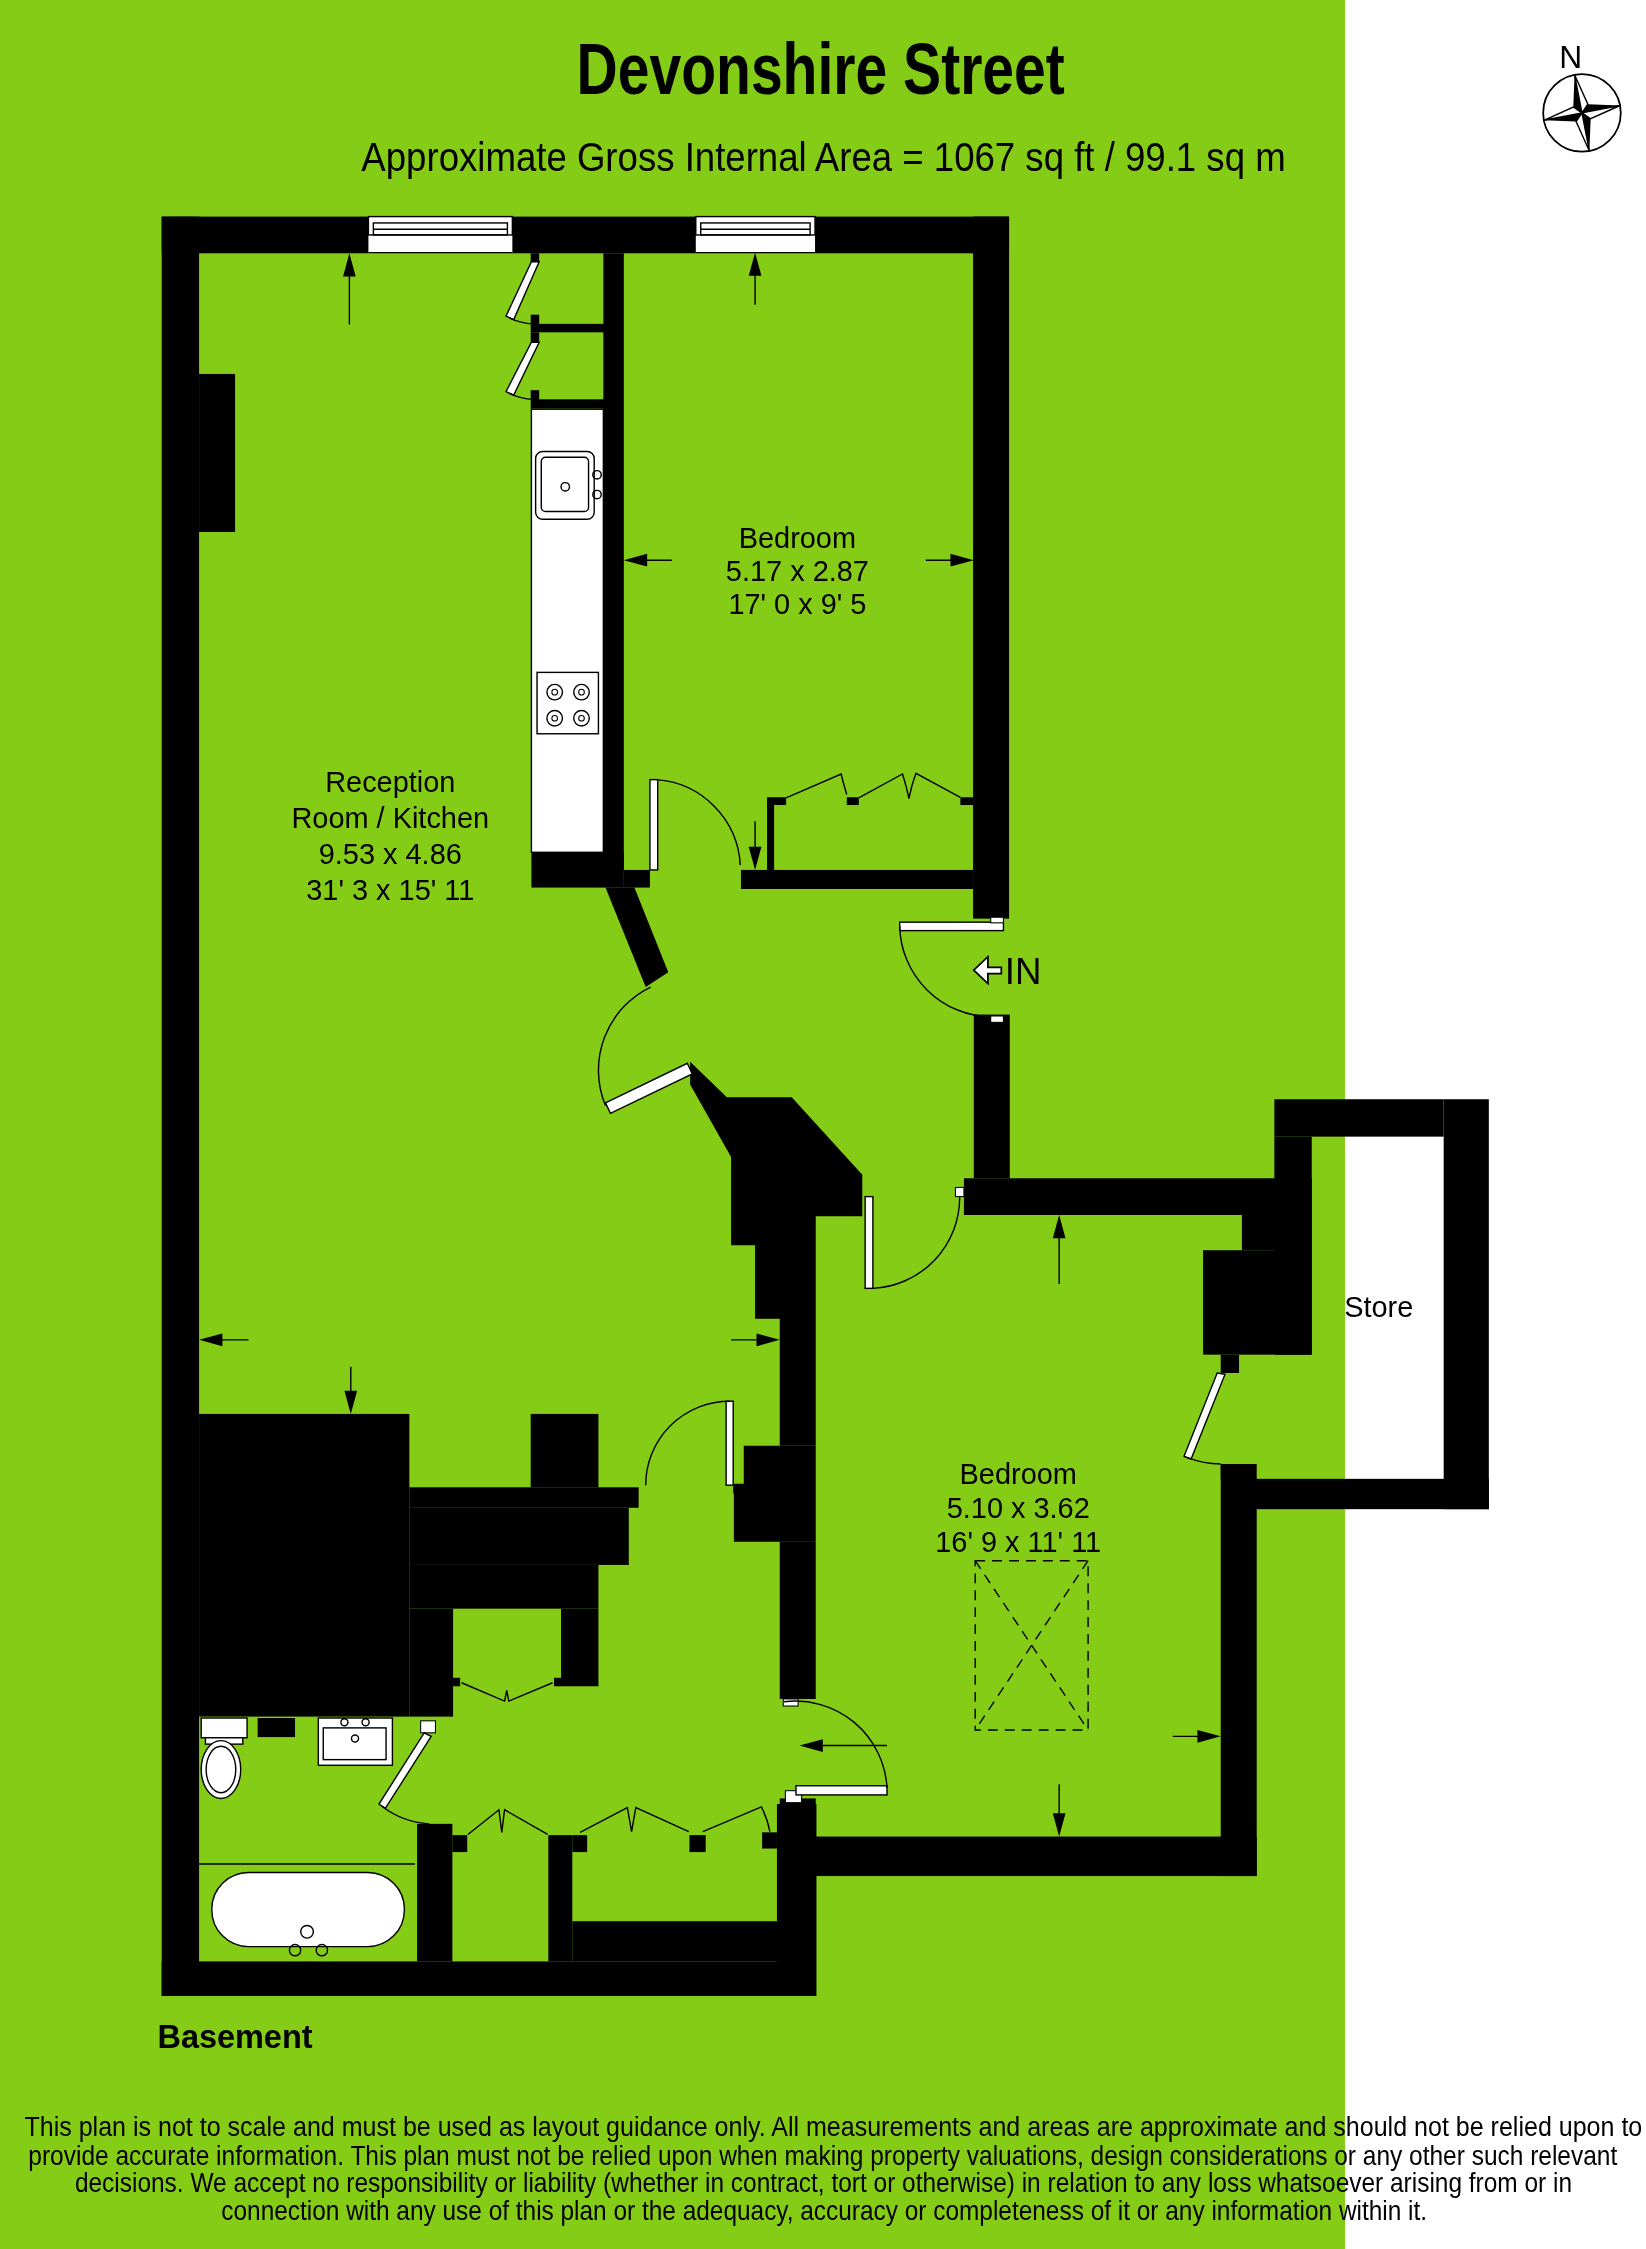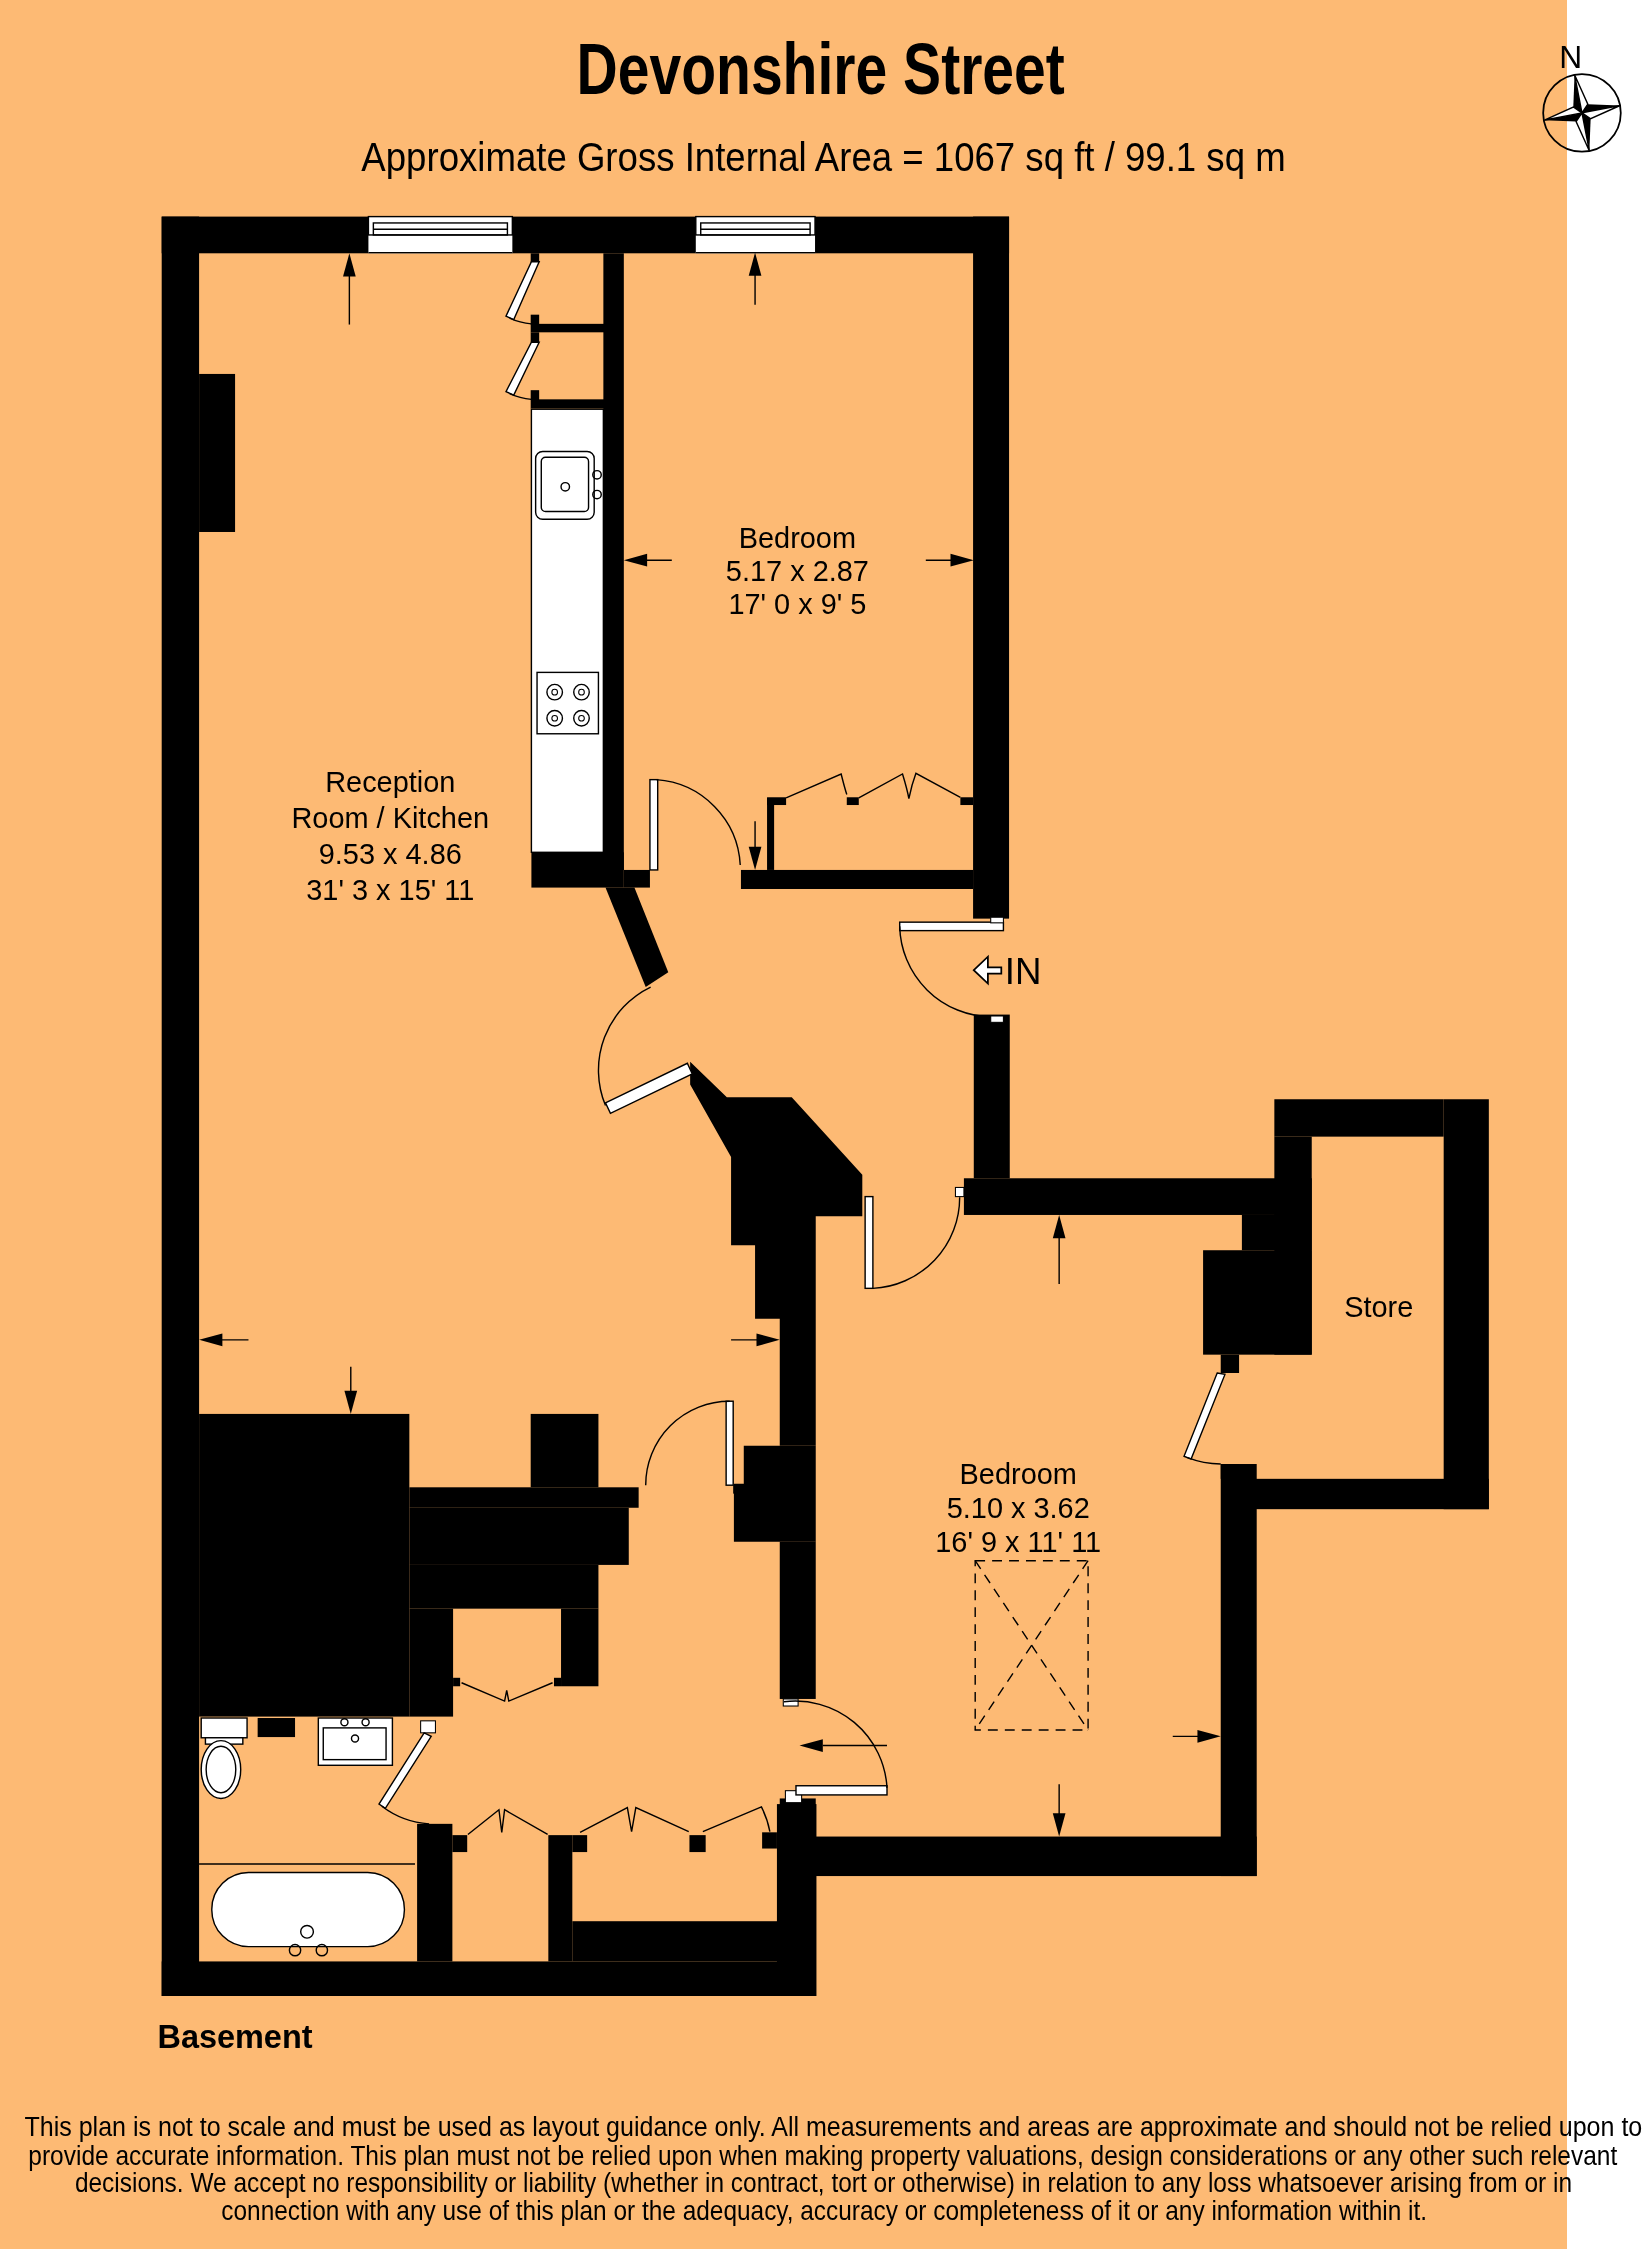"Devonshire Street" .page { background: #fdba74 -> #84cc16; width: 1567px -> 1345px }
